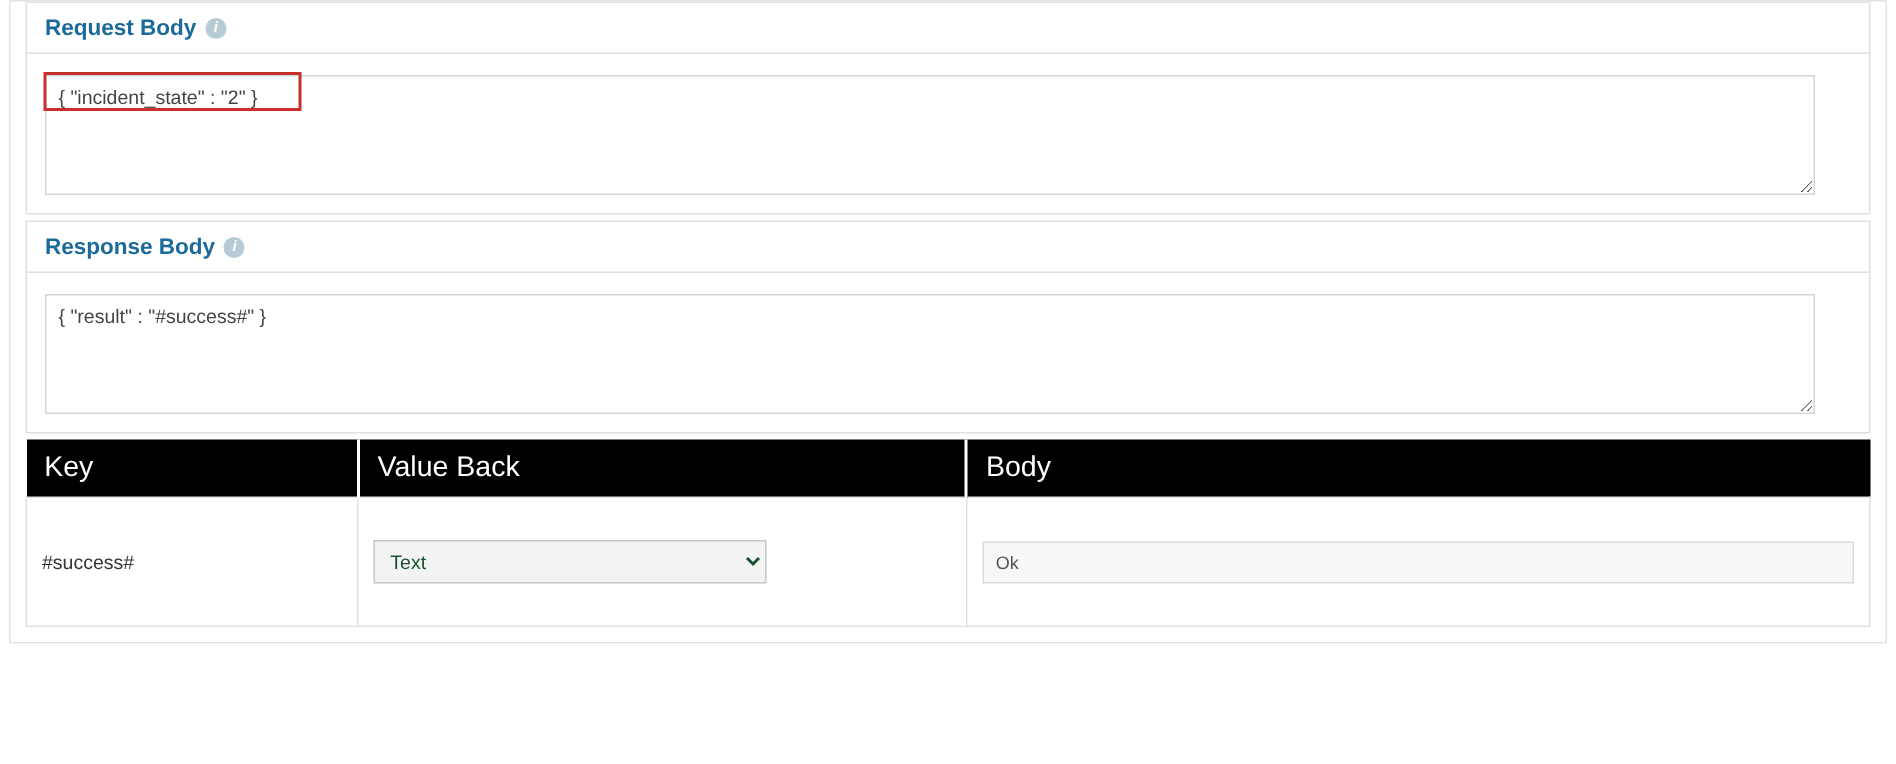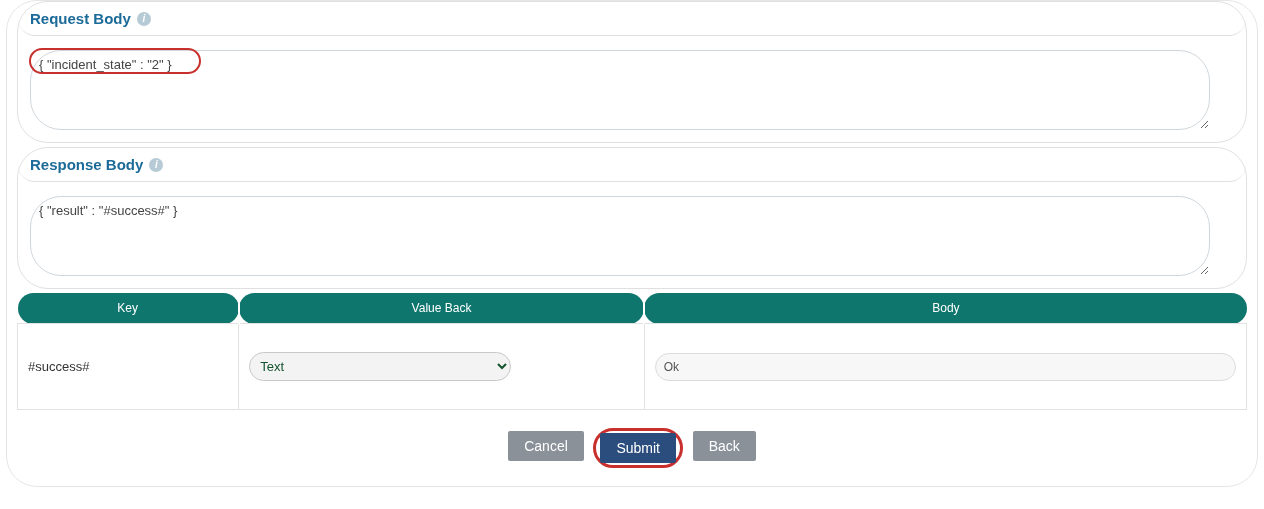"Request Body" * { border-radius: 31px -> none }
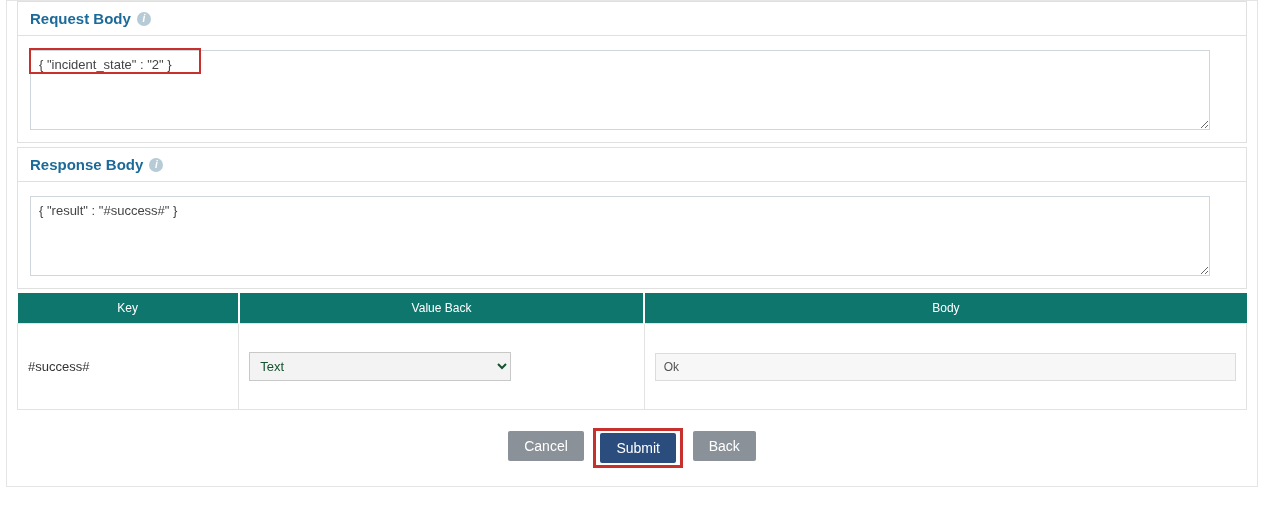"Key" table.kv-table th { background: #0f766e -> #000000; font-size: 12px -> 19px; text-align: center -> left }
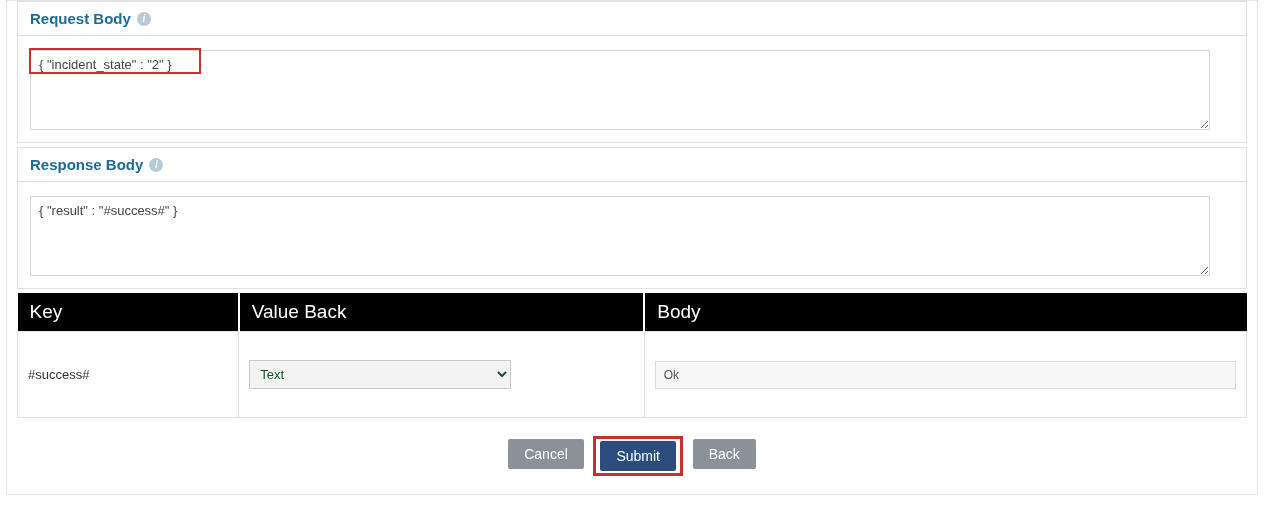"Cancel Submit Back" div.button-row { html: <div> <button>Cancel</button> <span> <button>Submit</button> </span> <button>Back</button> </div> -> none }
